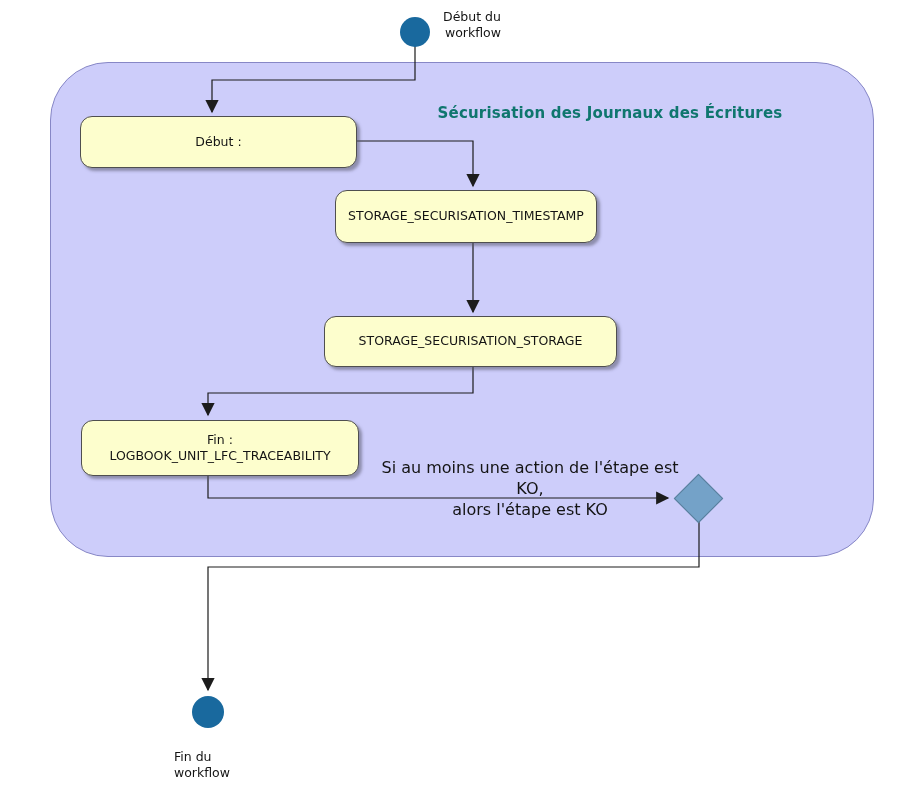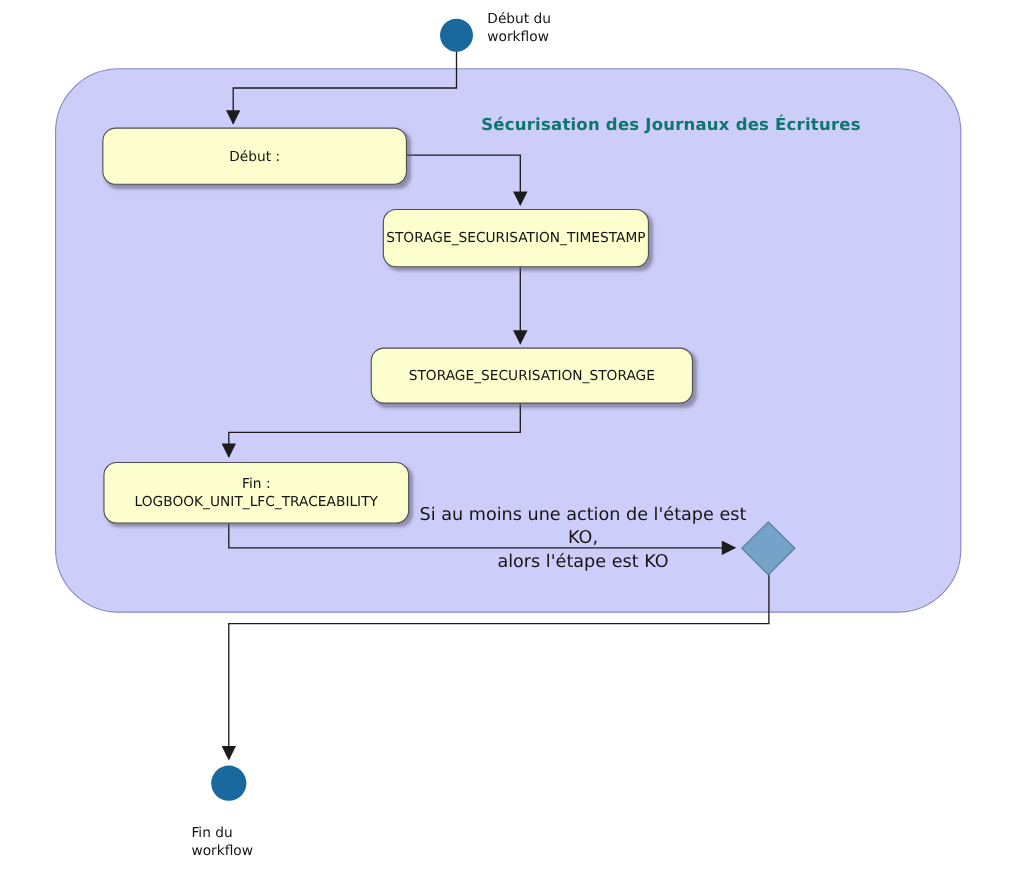"Début du" .start-label { text-align: left -> right }
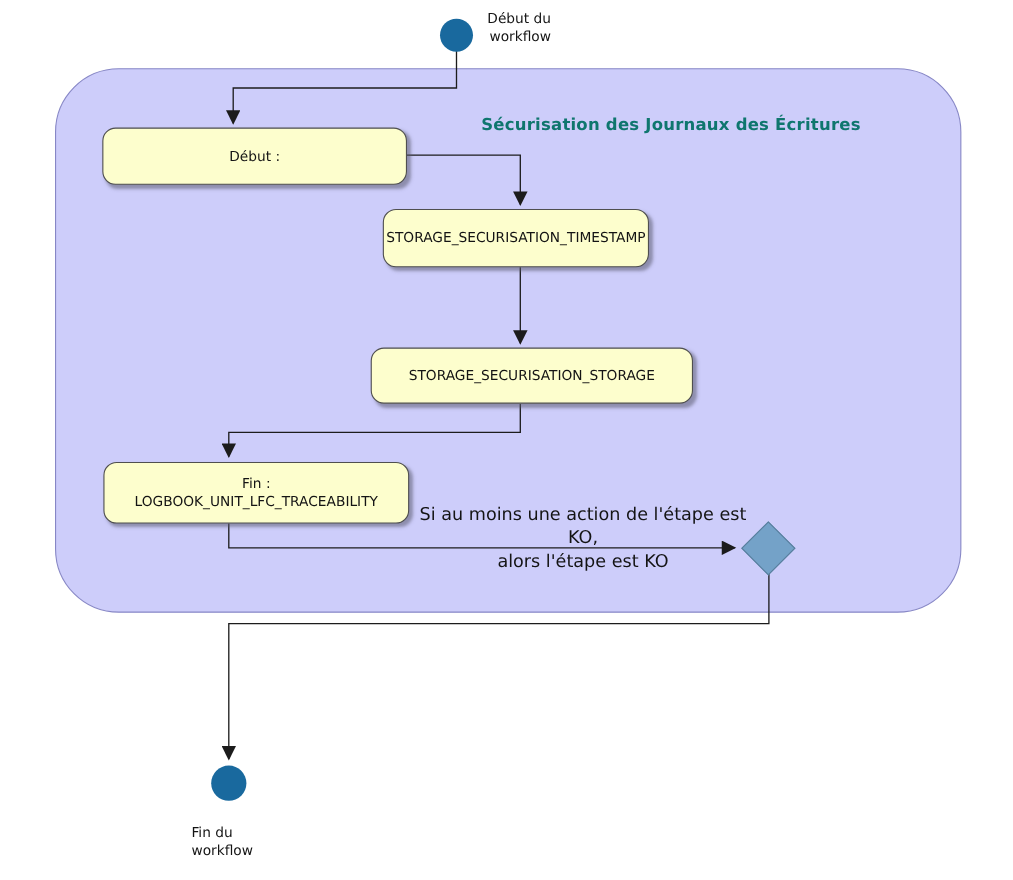"Début :" .step { margin-left: 13px -> none }
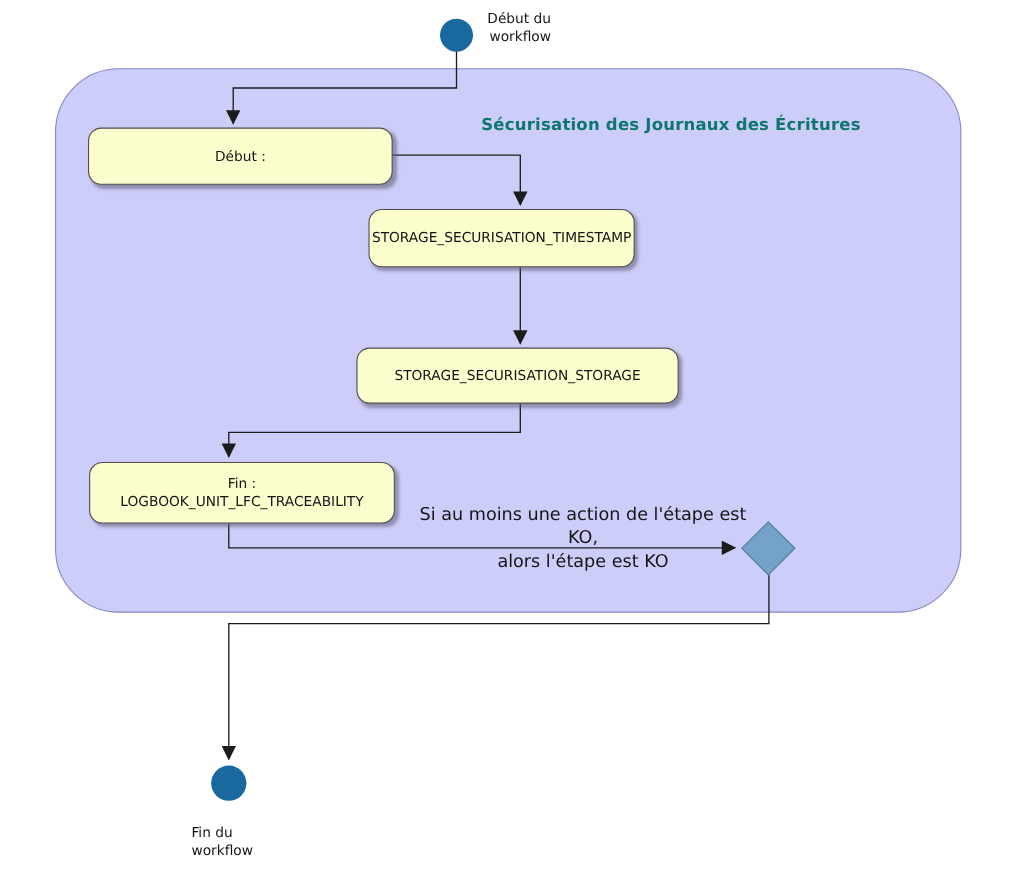"STORAGE_SECURISATION_TIMESTAMP" .step-timestamp { width: 242px -> 262px }
